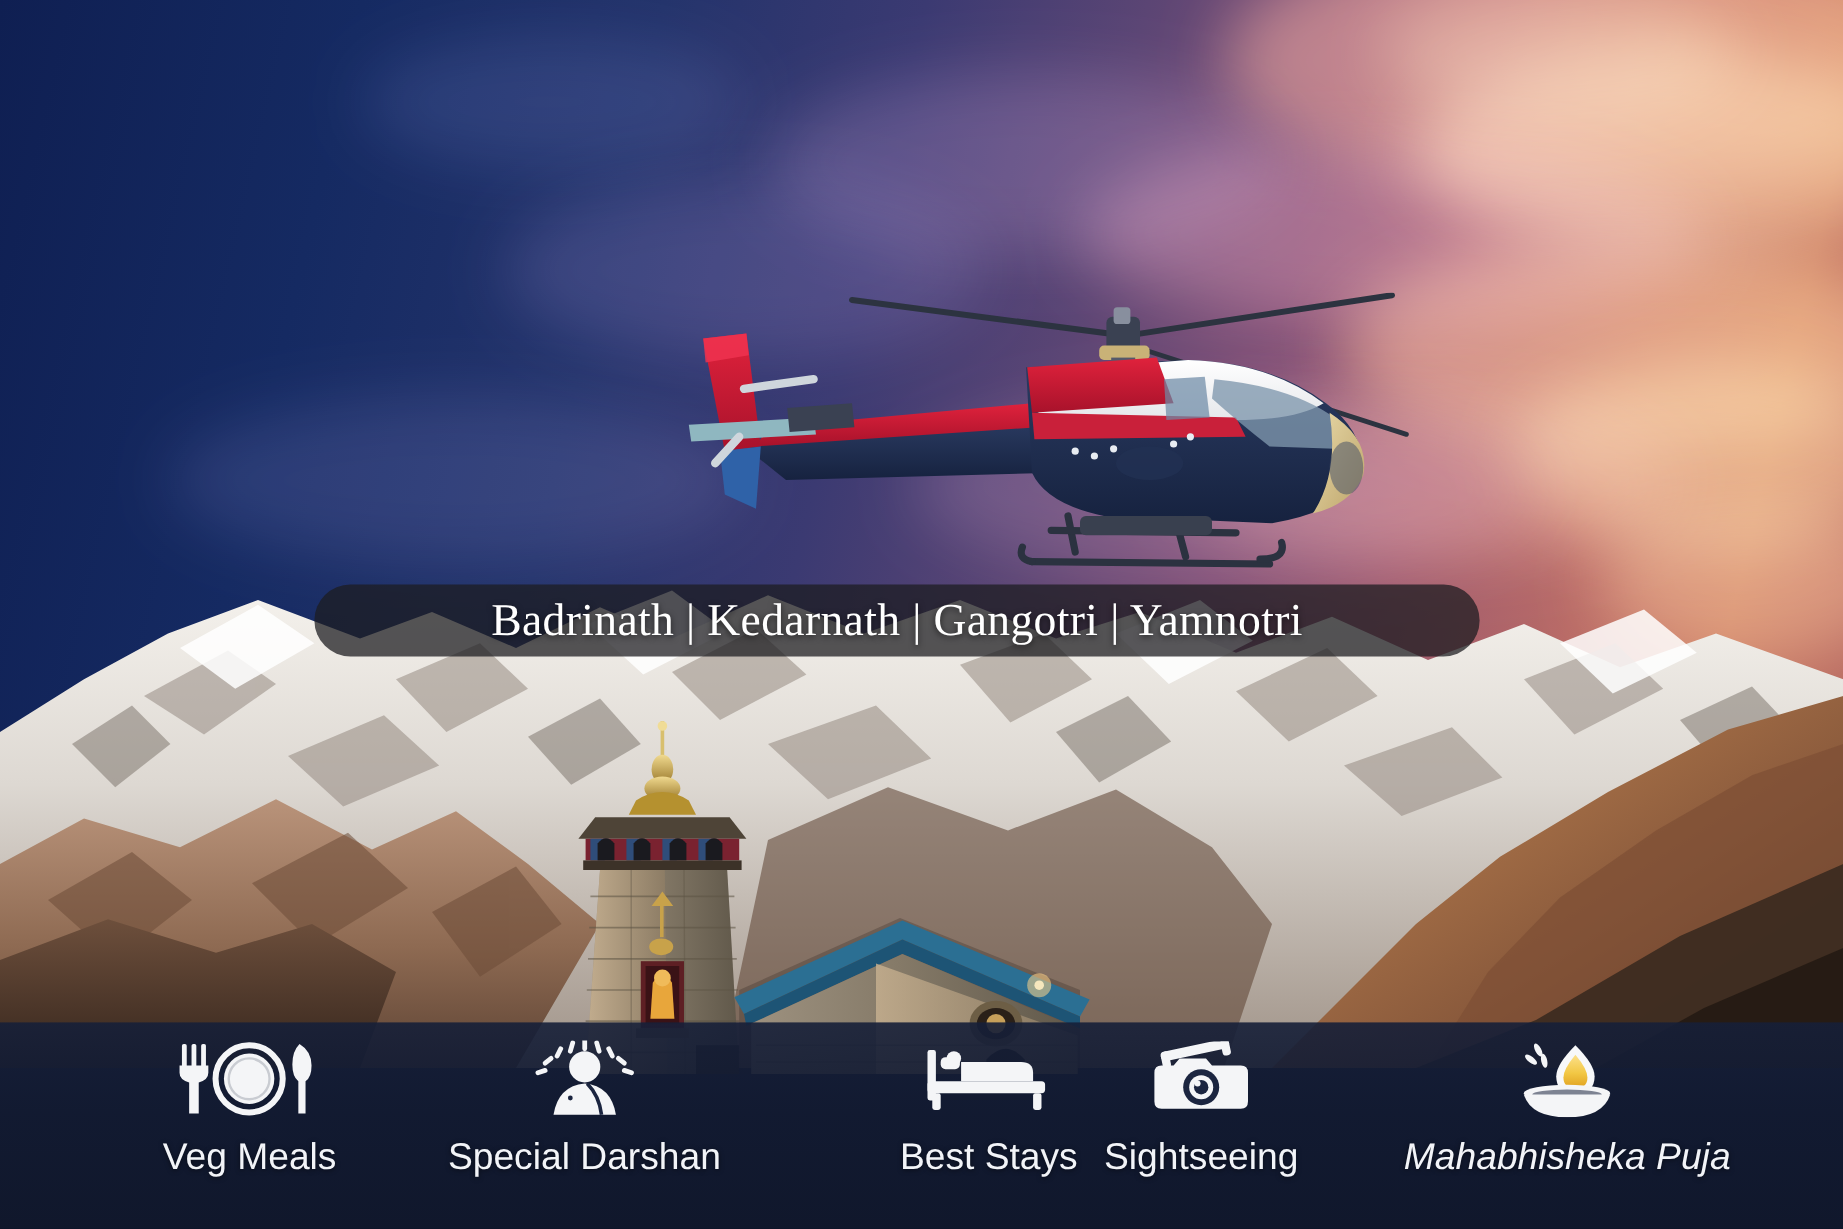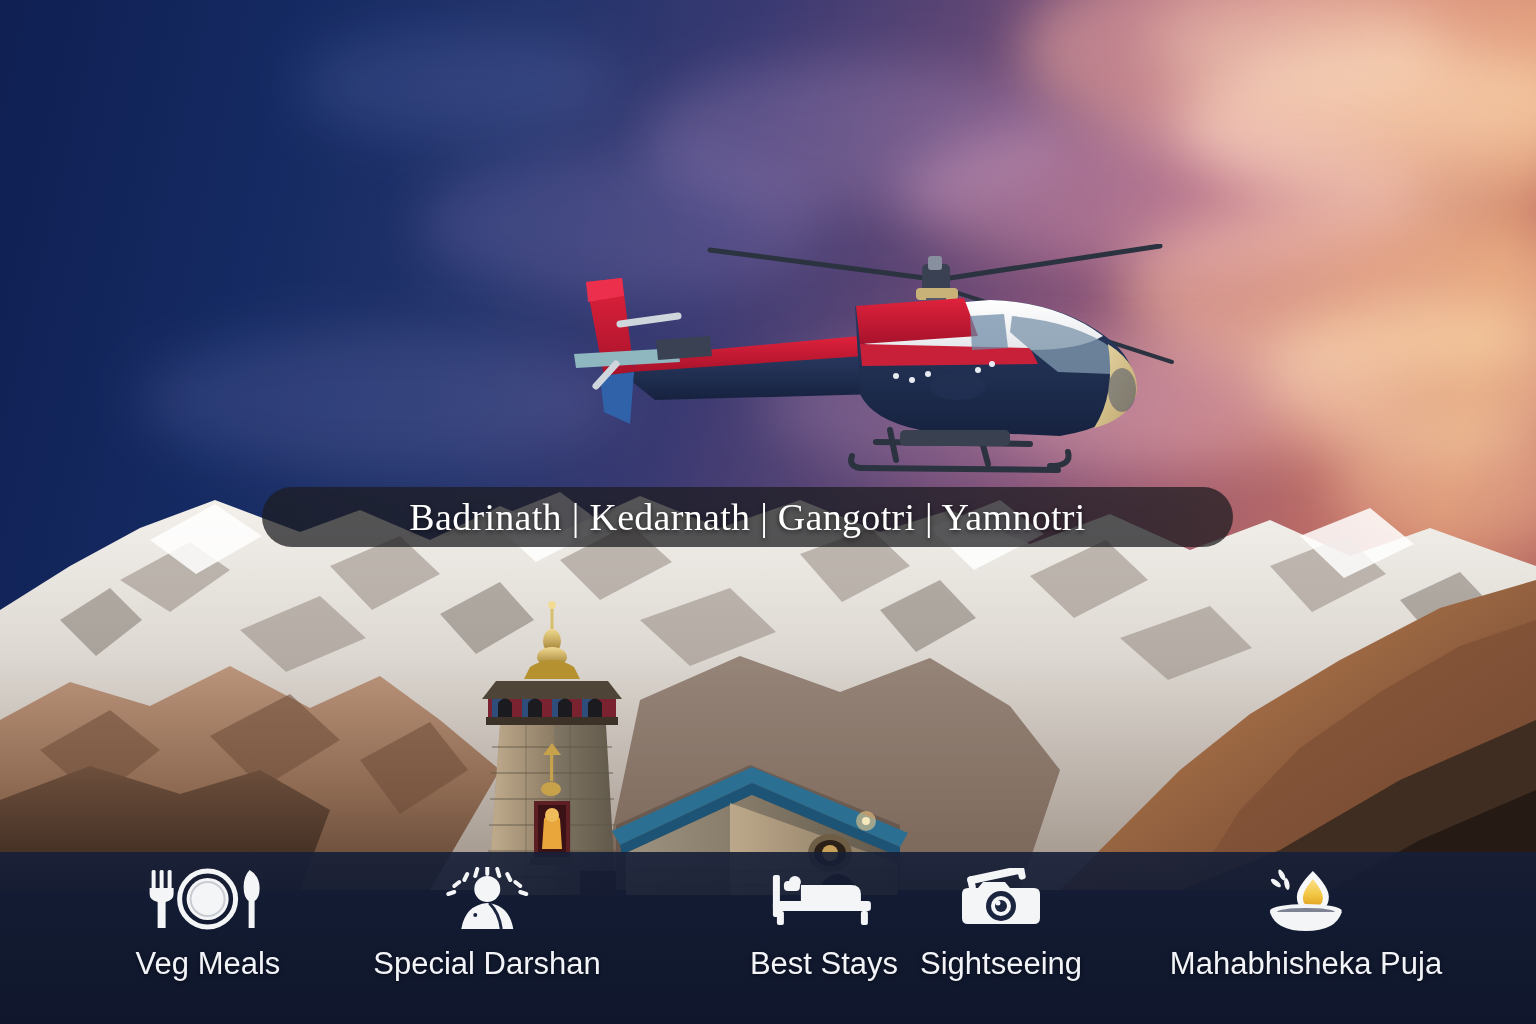"Mahabhisheka Puja" div.feature { font-style: none -> italic }
